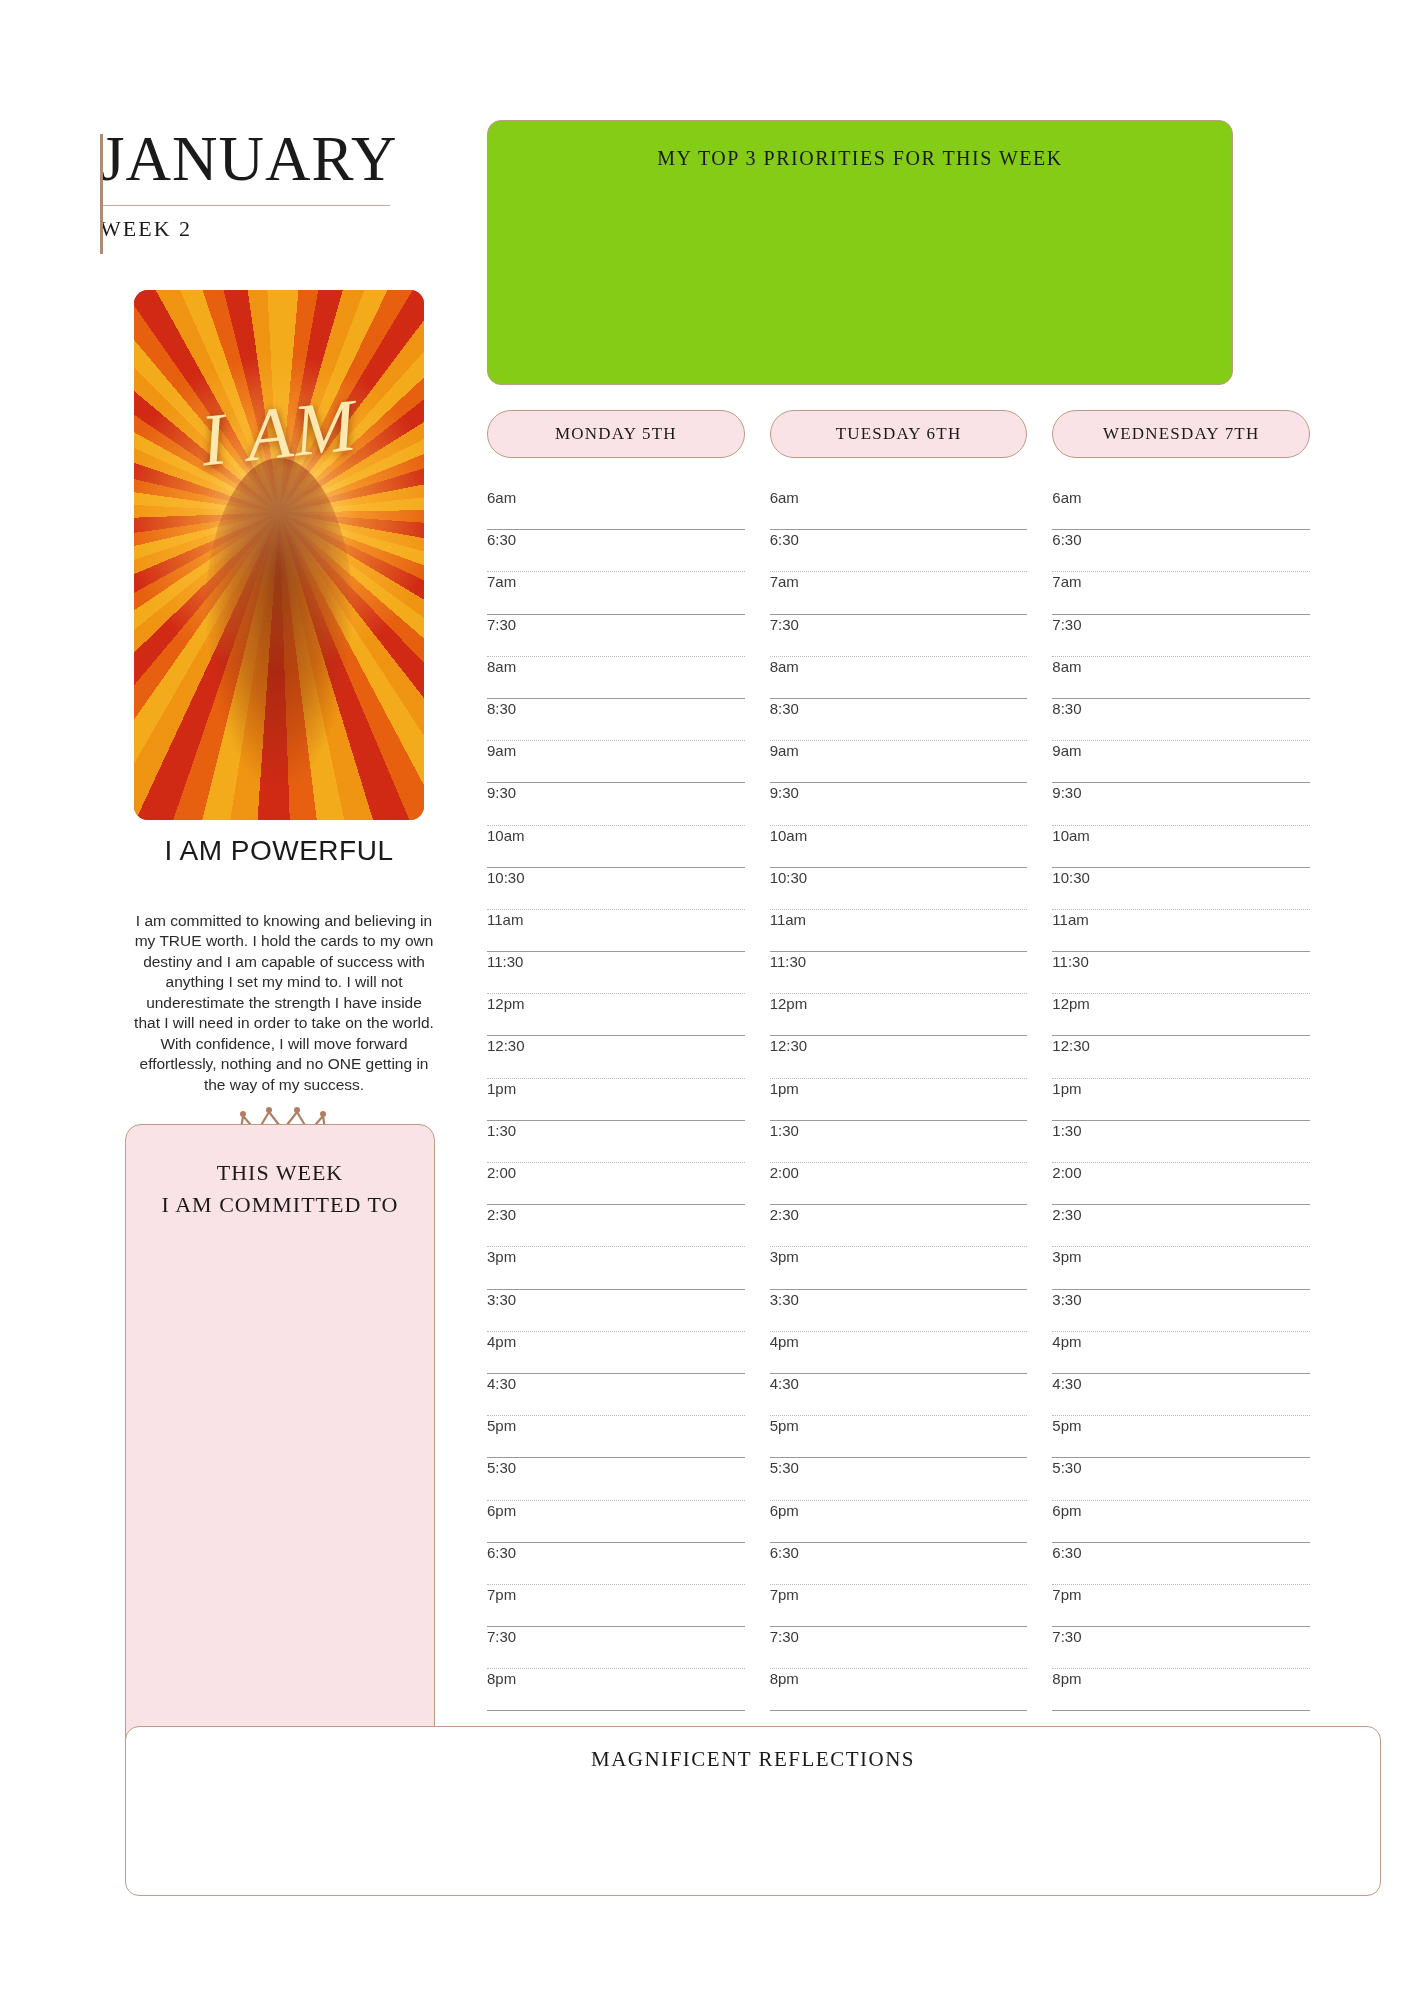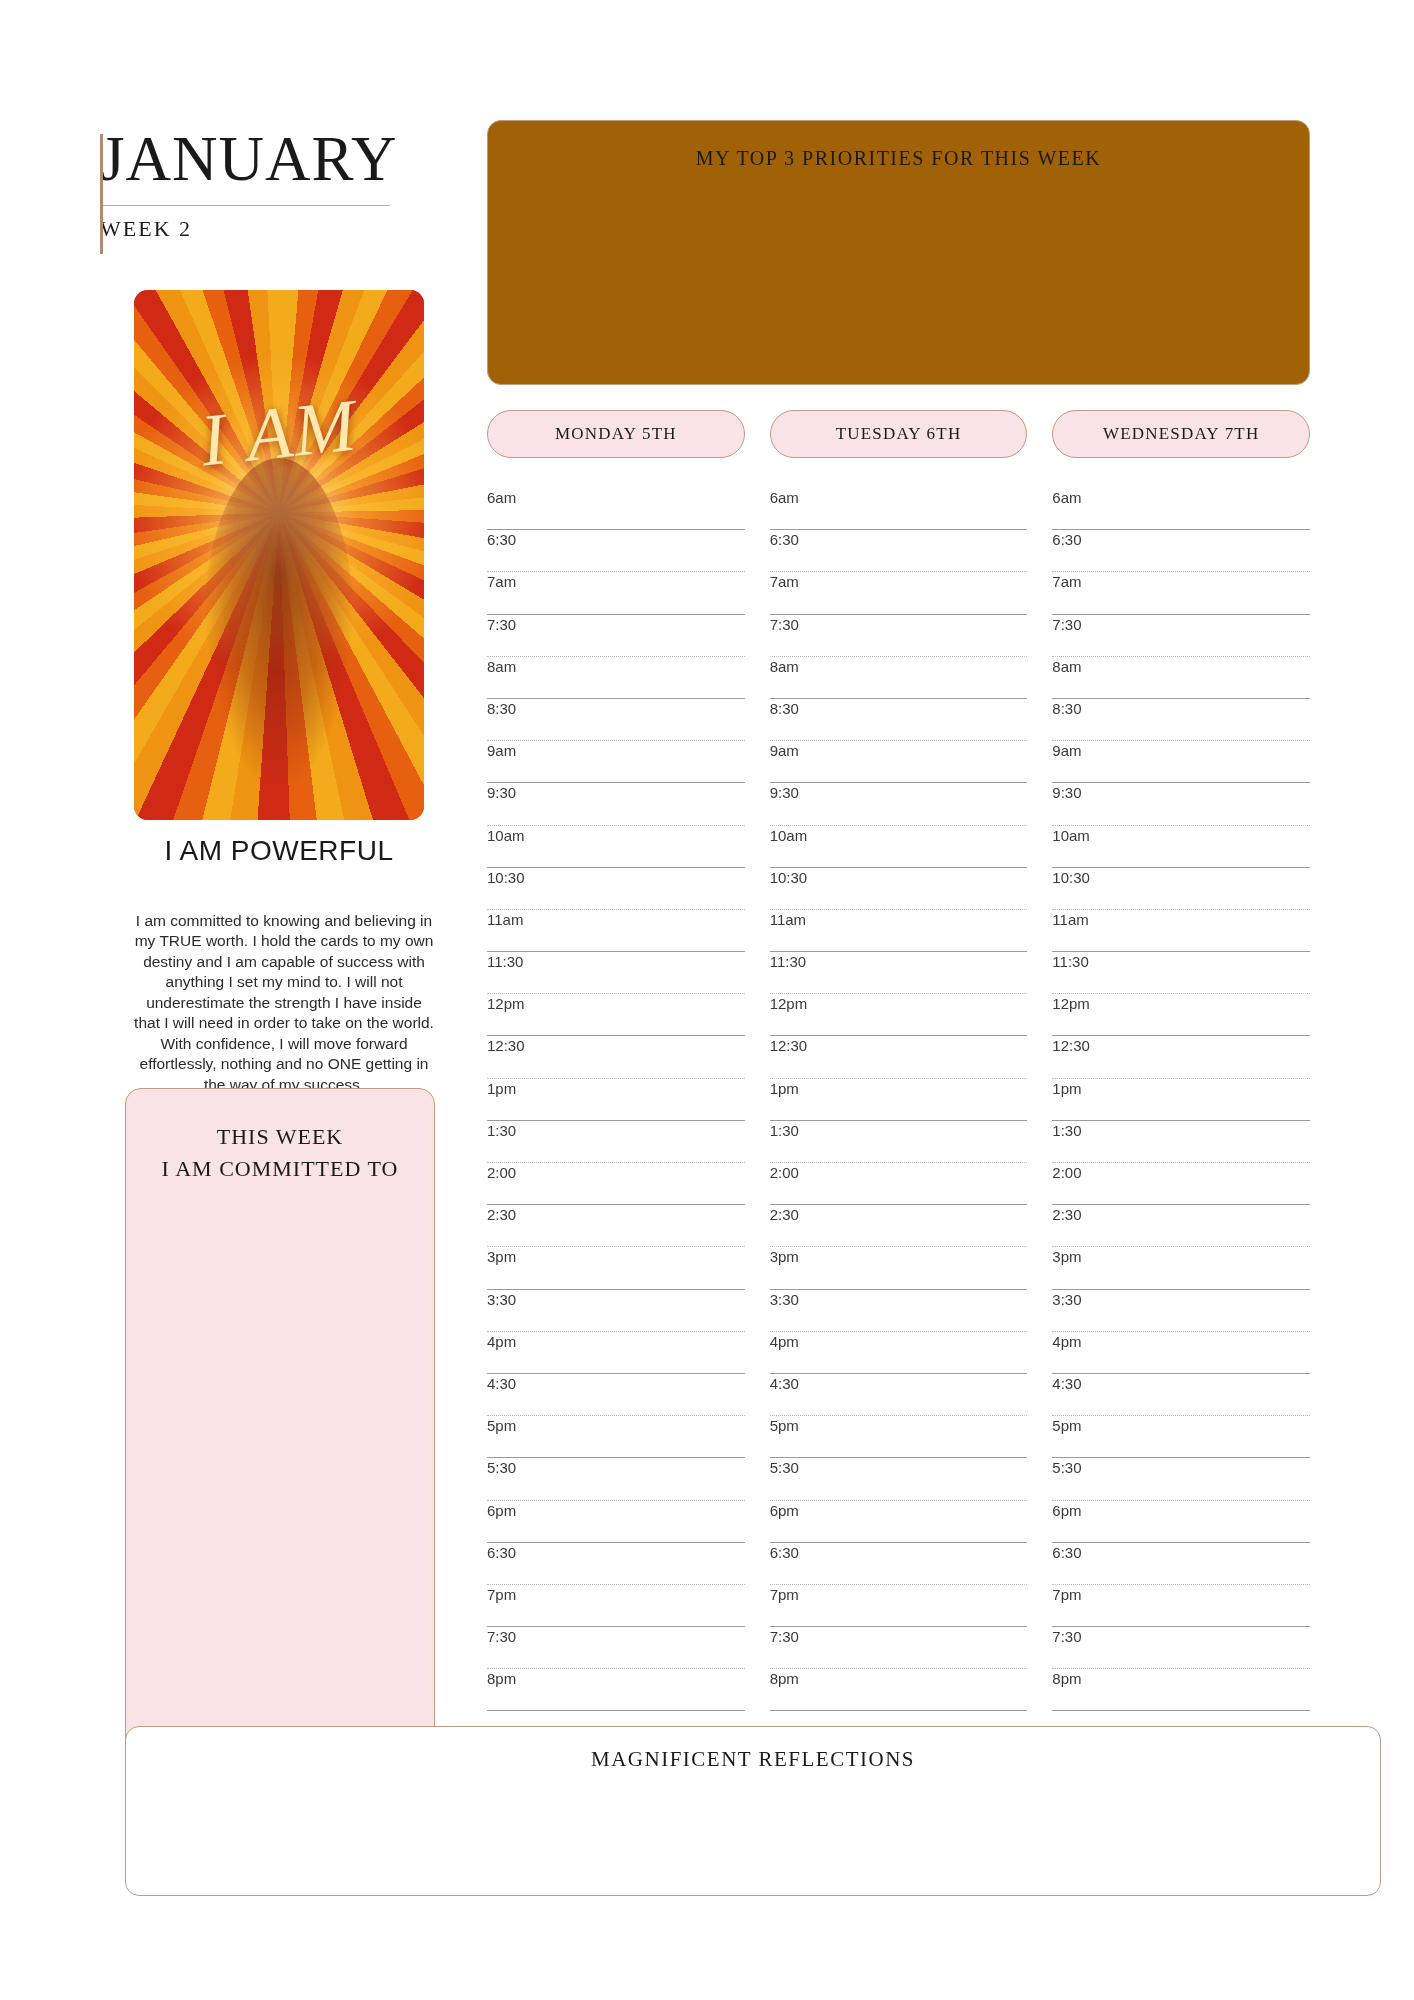"MY TOP 3 PRIORITIES FOR" .priorities-box { background: #a16207 -> #84cc16; width: 823px -> 746px }
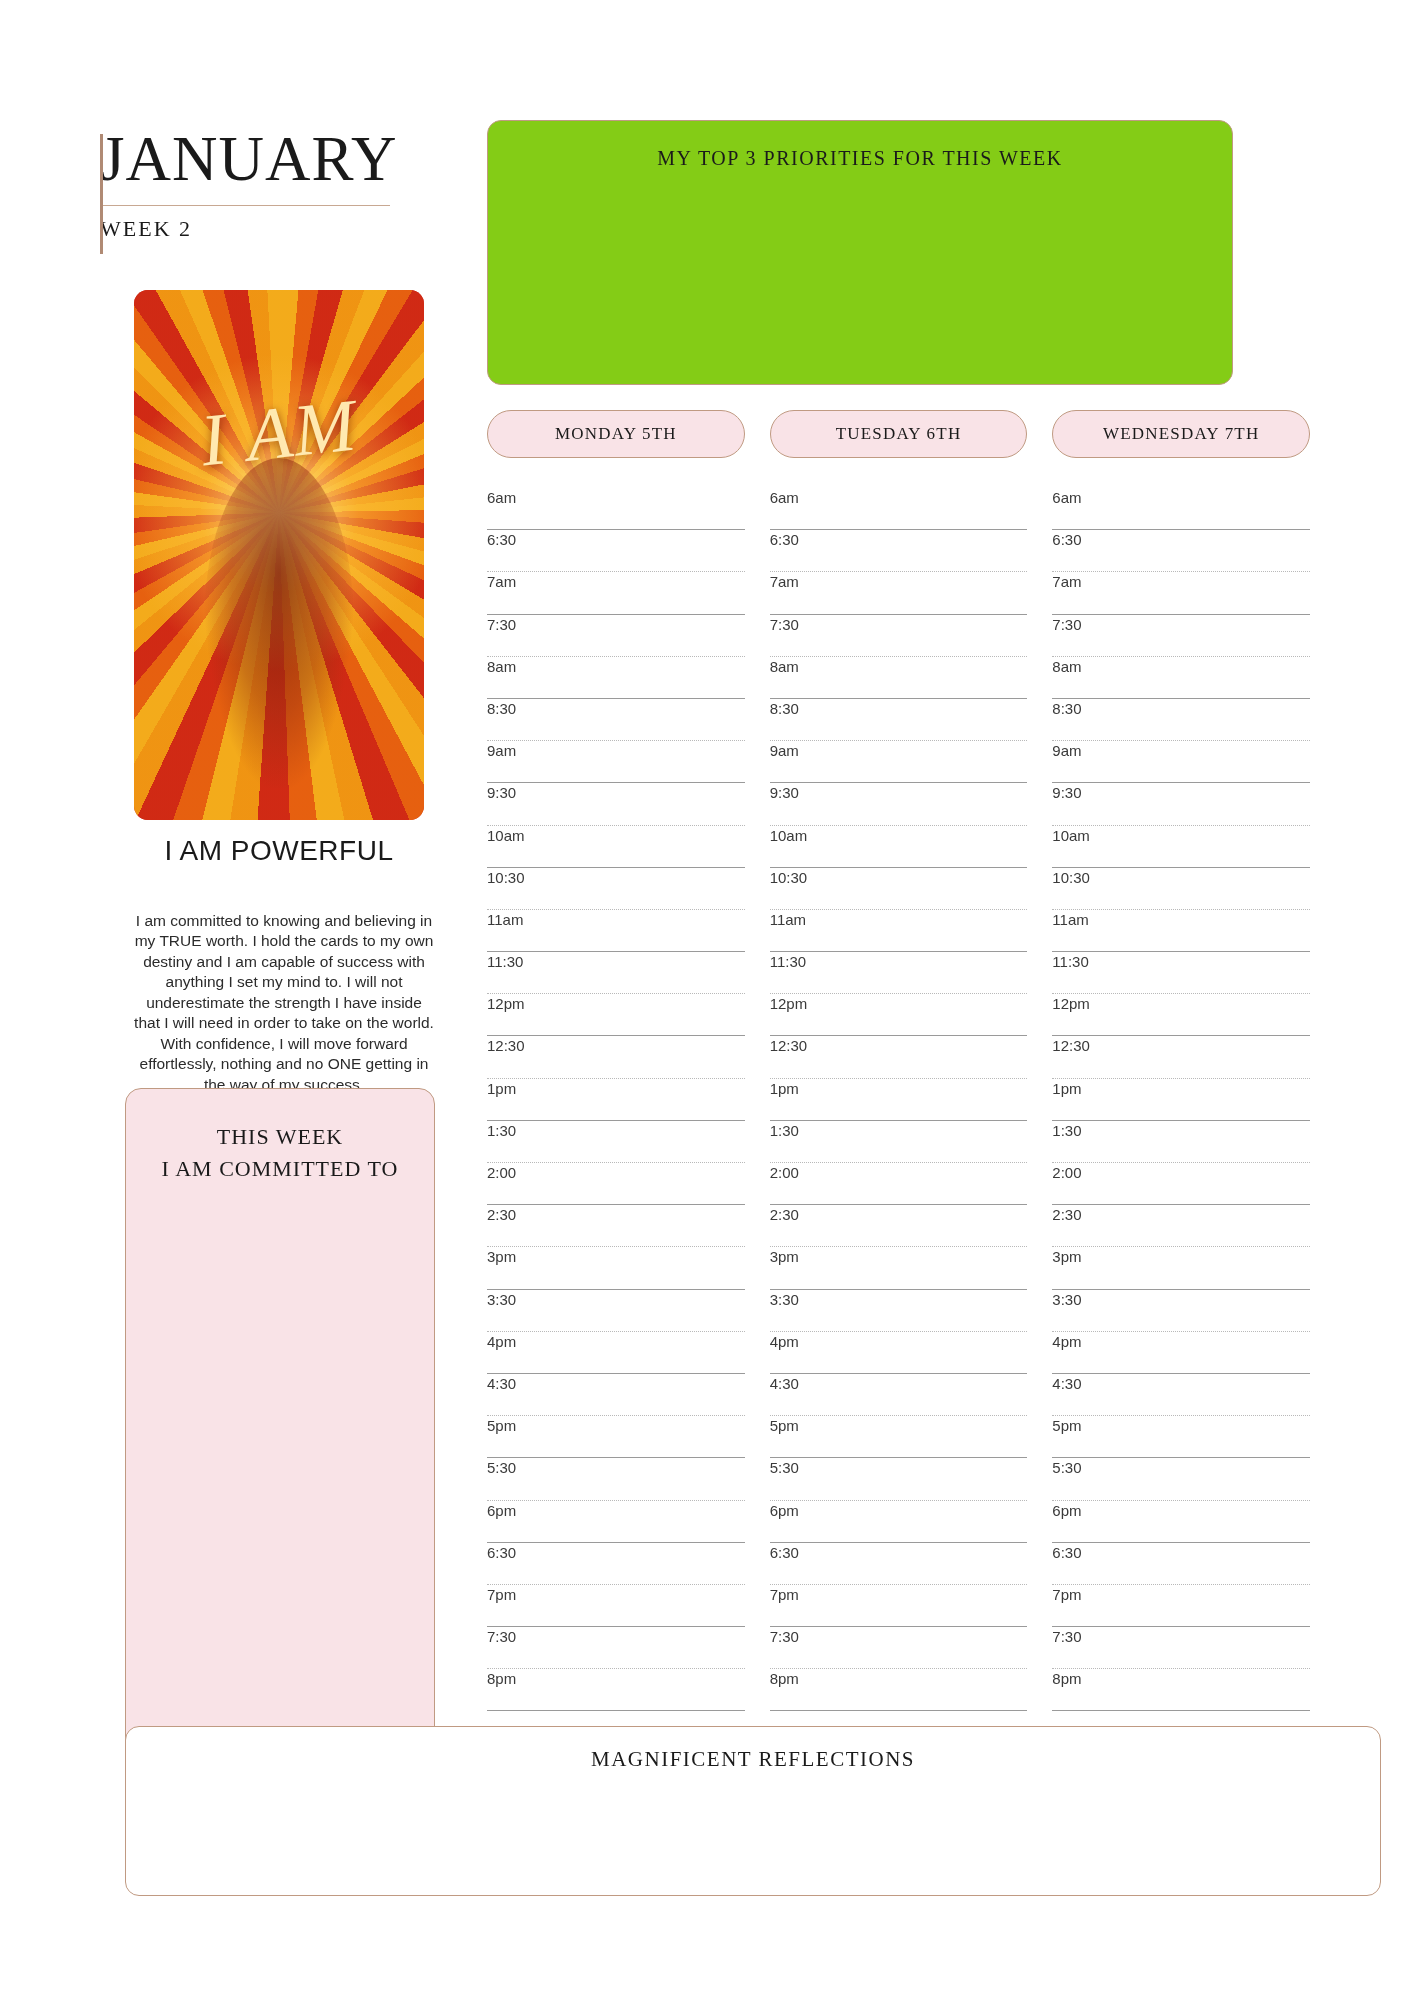"THIS WEEK" .commit-box { top: 1088px -> 1124px }
